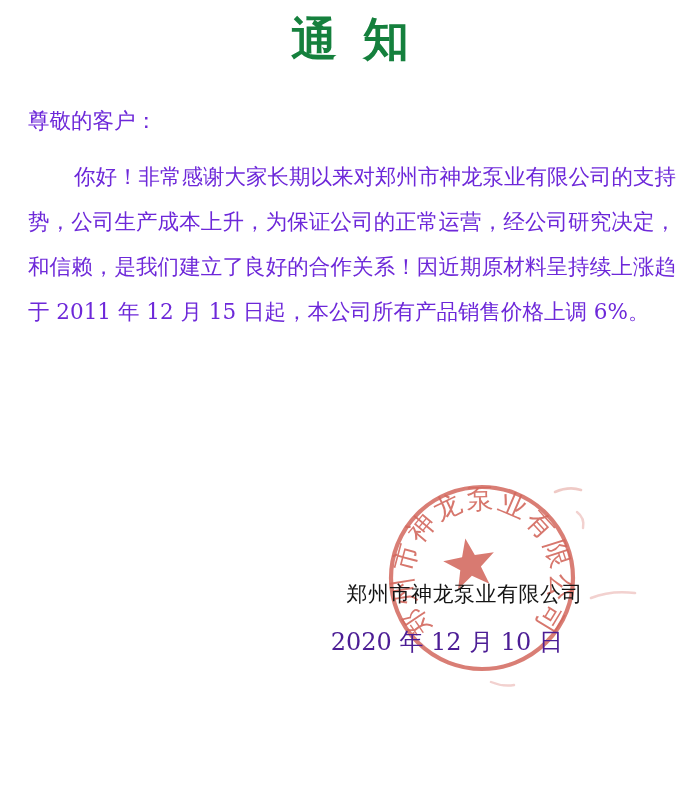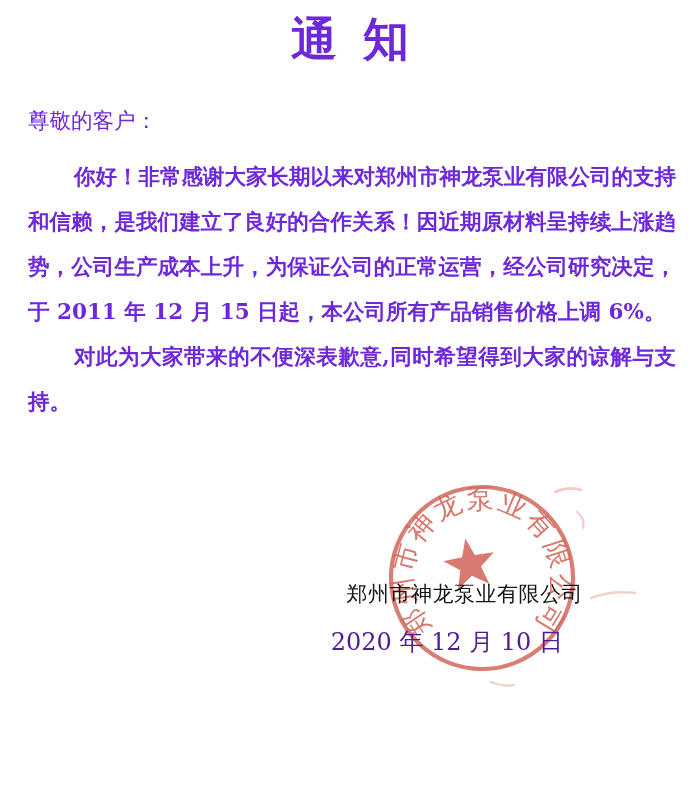"通知" .doc-title { color: #6d28d9 -> #15803d }
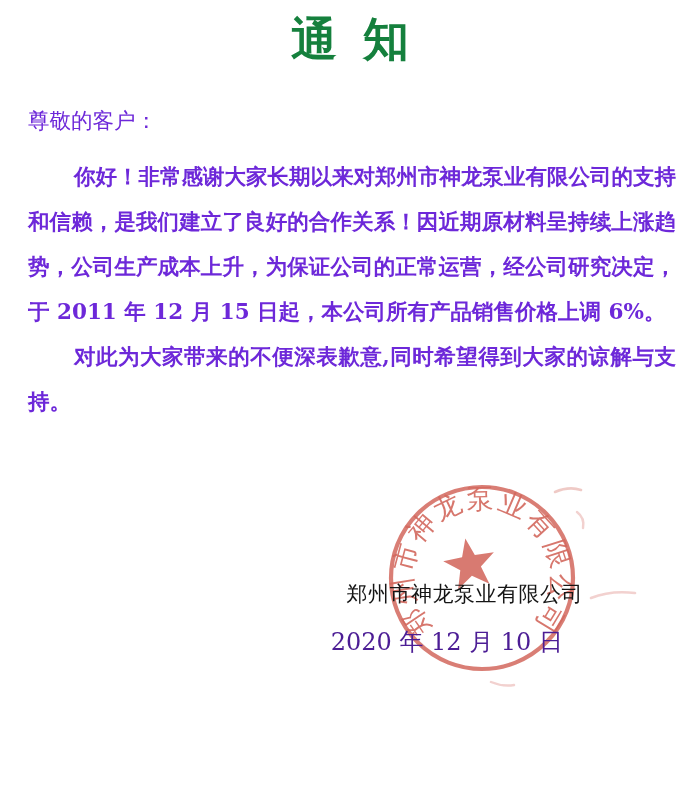"你好！非常感谢大家长期以来对郑州市神龙泵业有限公司的支持" .para .line { font-weight: bold -> none }
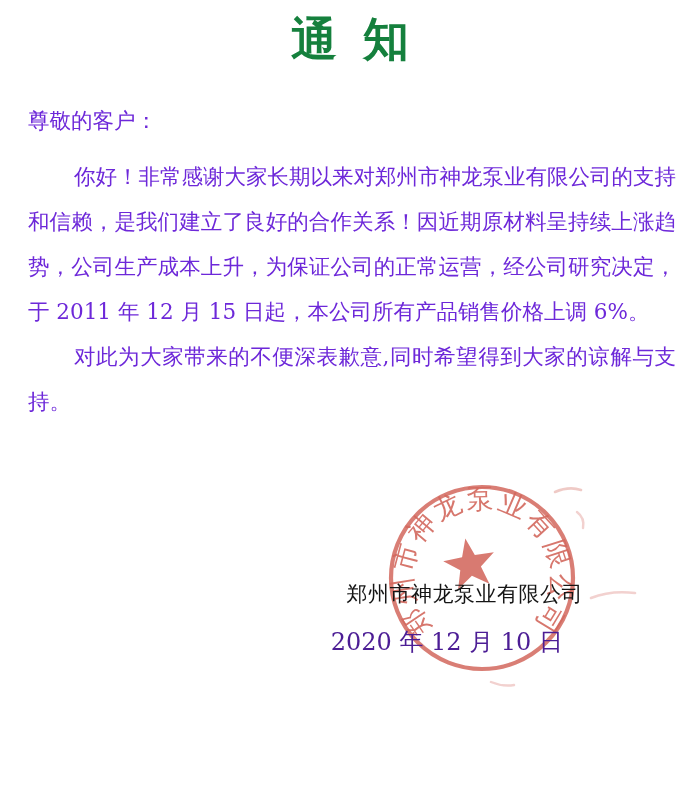"和信赖，是我们建立了良好的合作关系！因近期原材料呈持续上涨趋" div.line { order: before "势，公司生产成本上升，为保证公司的正常运营，经公司研究决定，" -> after "势，公司生产成本上升，为保证公司的正常运营，经公司研究决定，" }
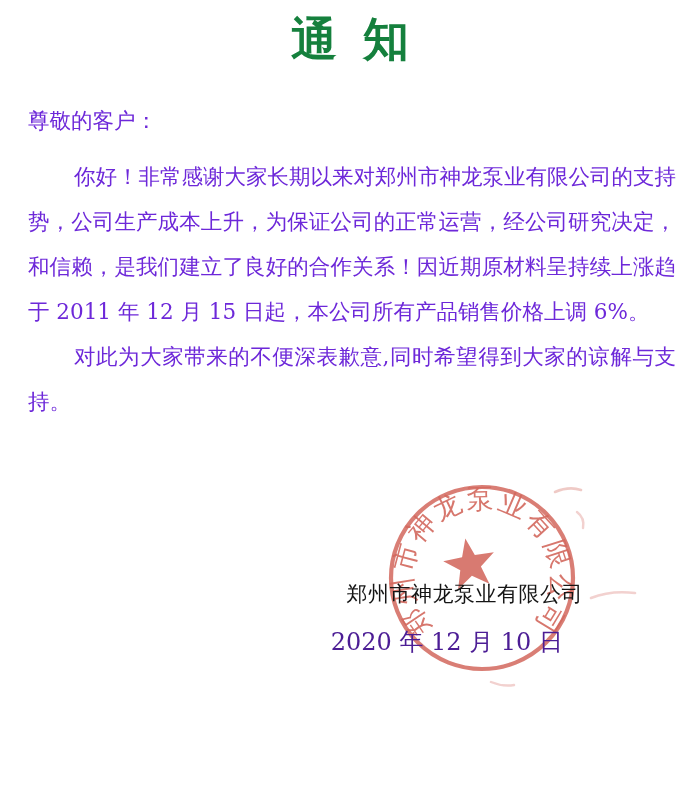"对此为大家带来的不便深表歉意,同时希望得到大家的谅解与支" div.para { html: <div> <div>对此为大家带来的不便深表歉意,同时希望得到大家的谅解与支</div> <div>持。</div> </div> -> none }
